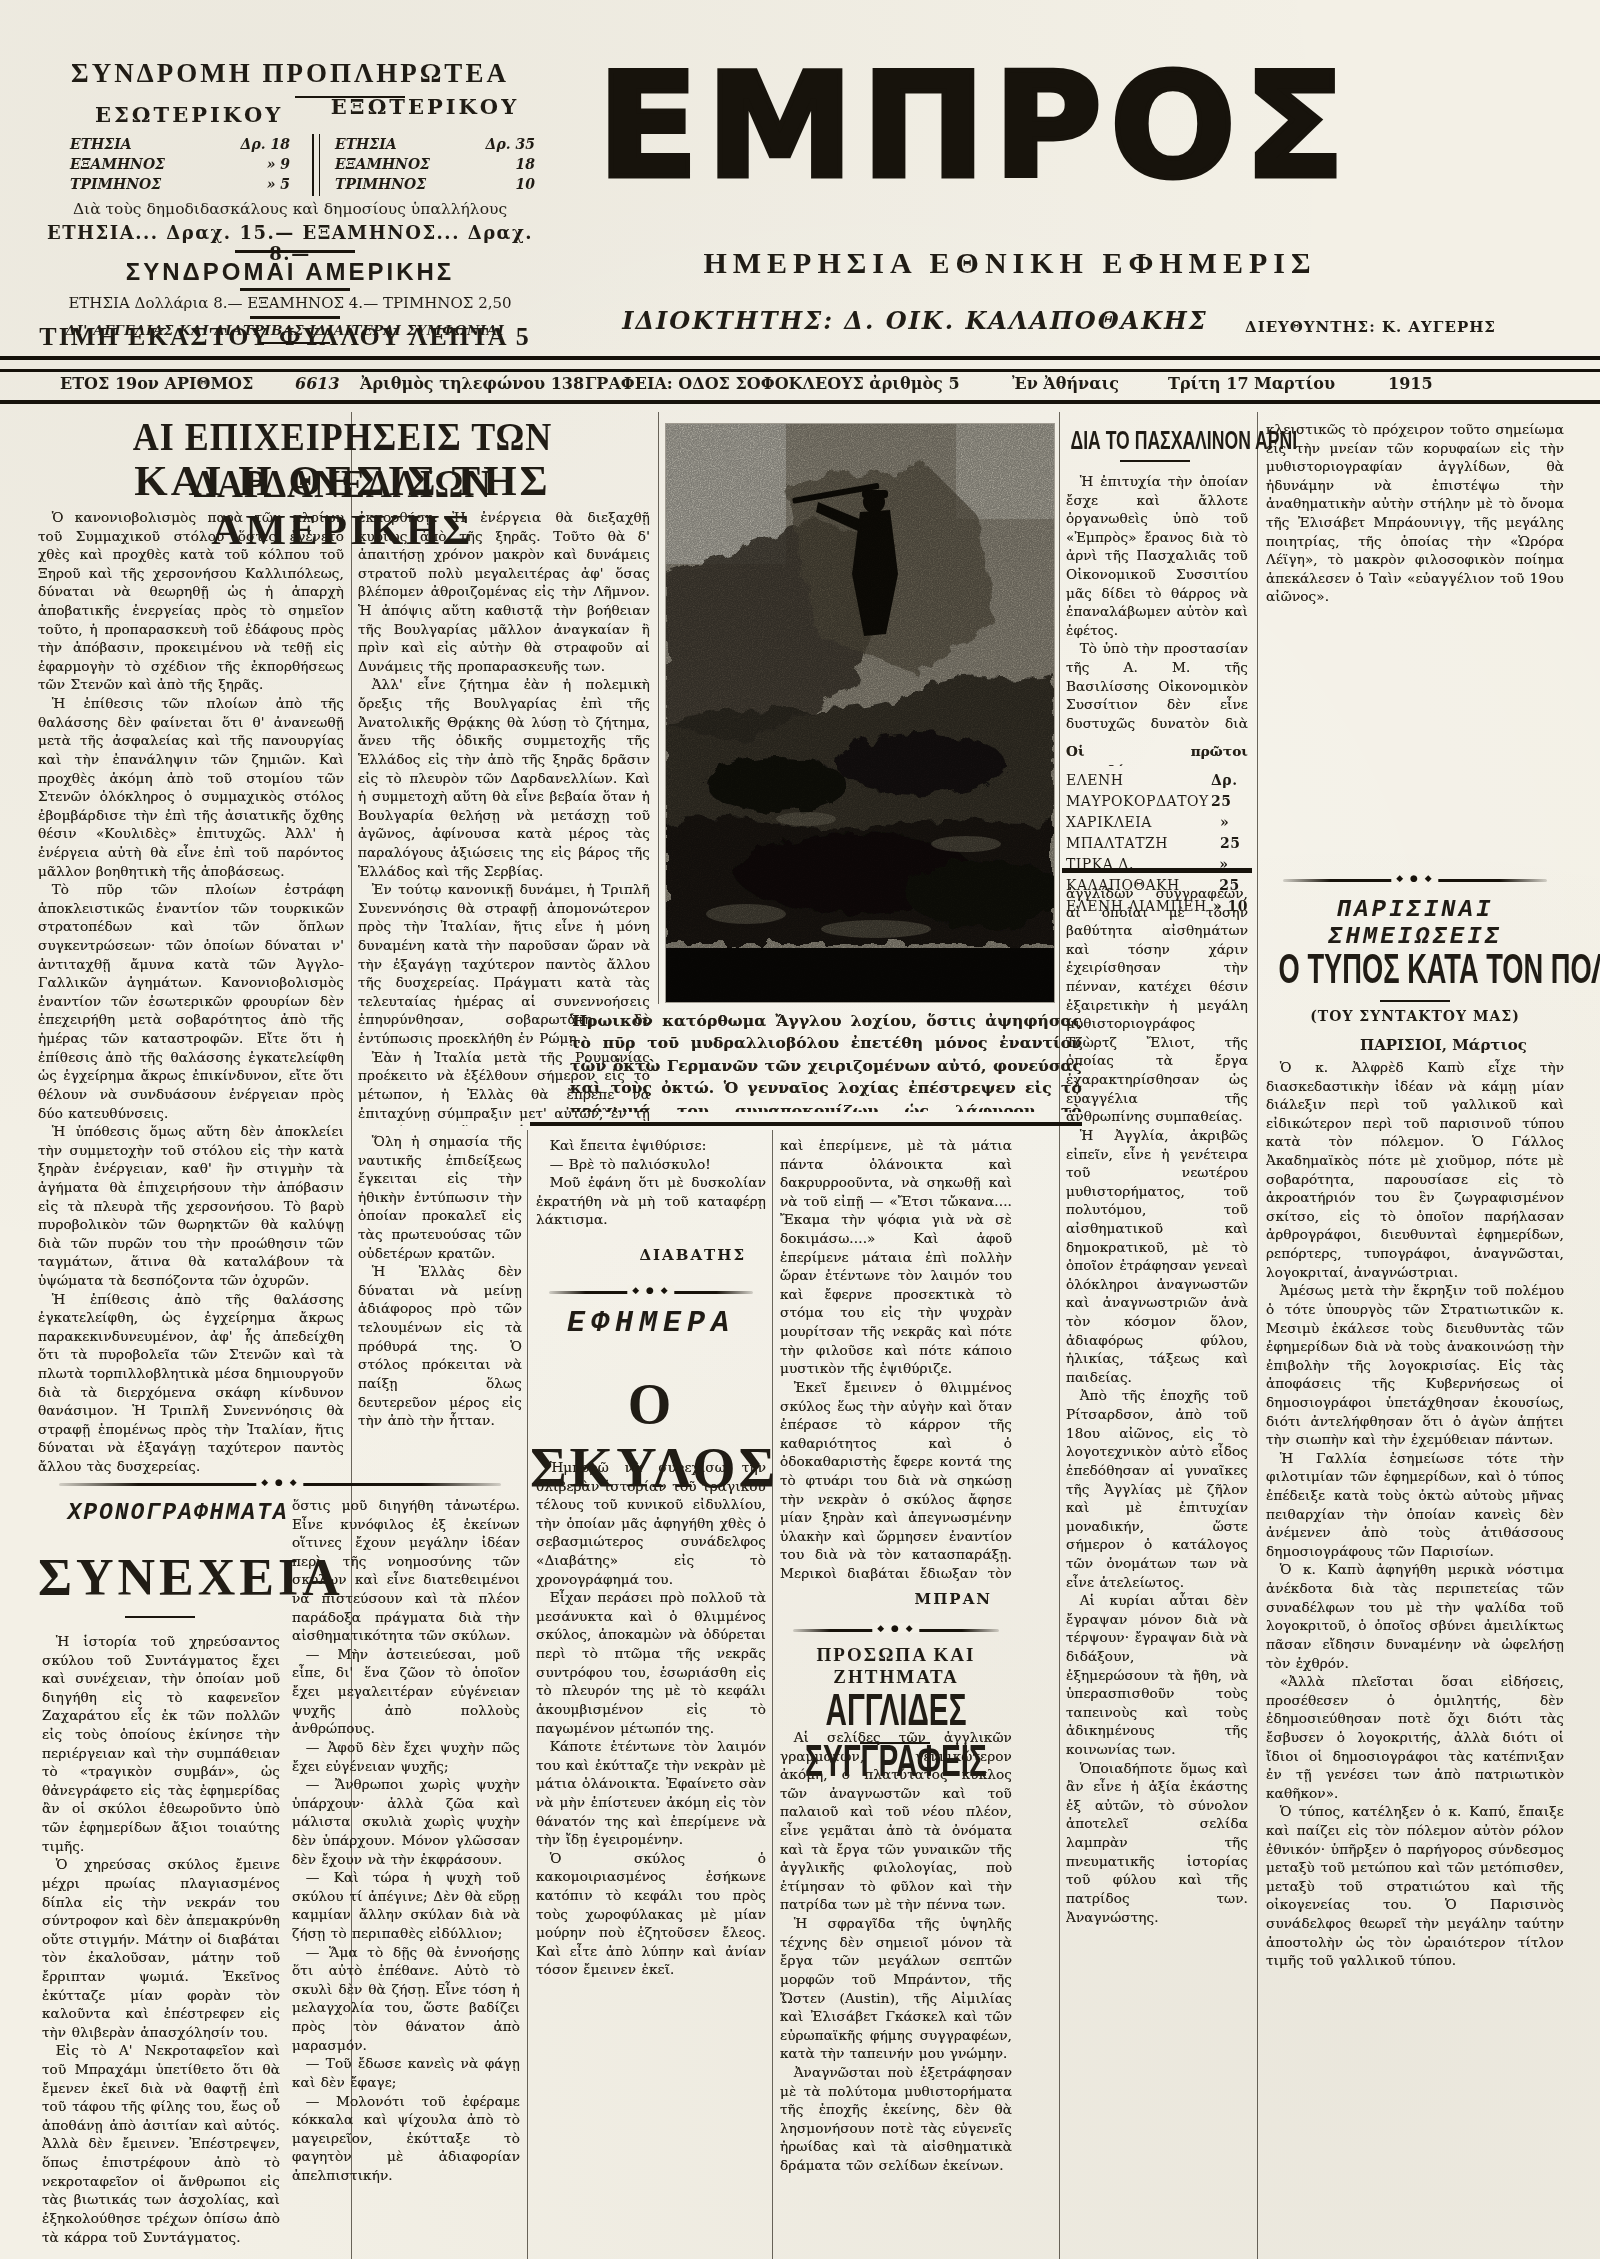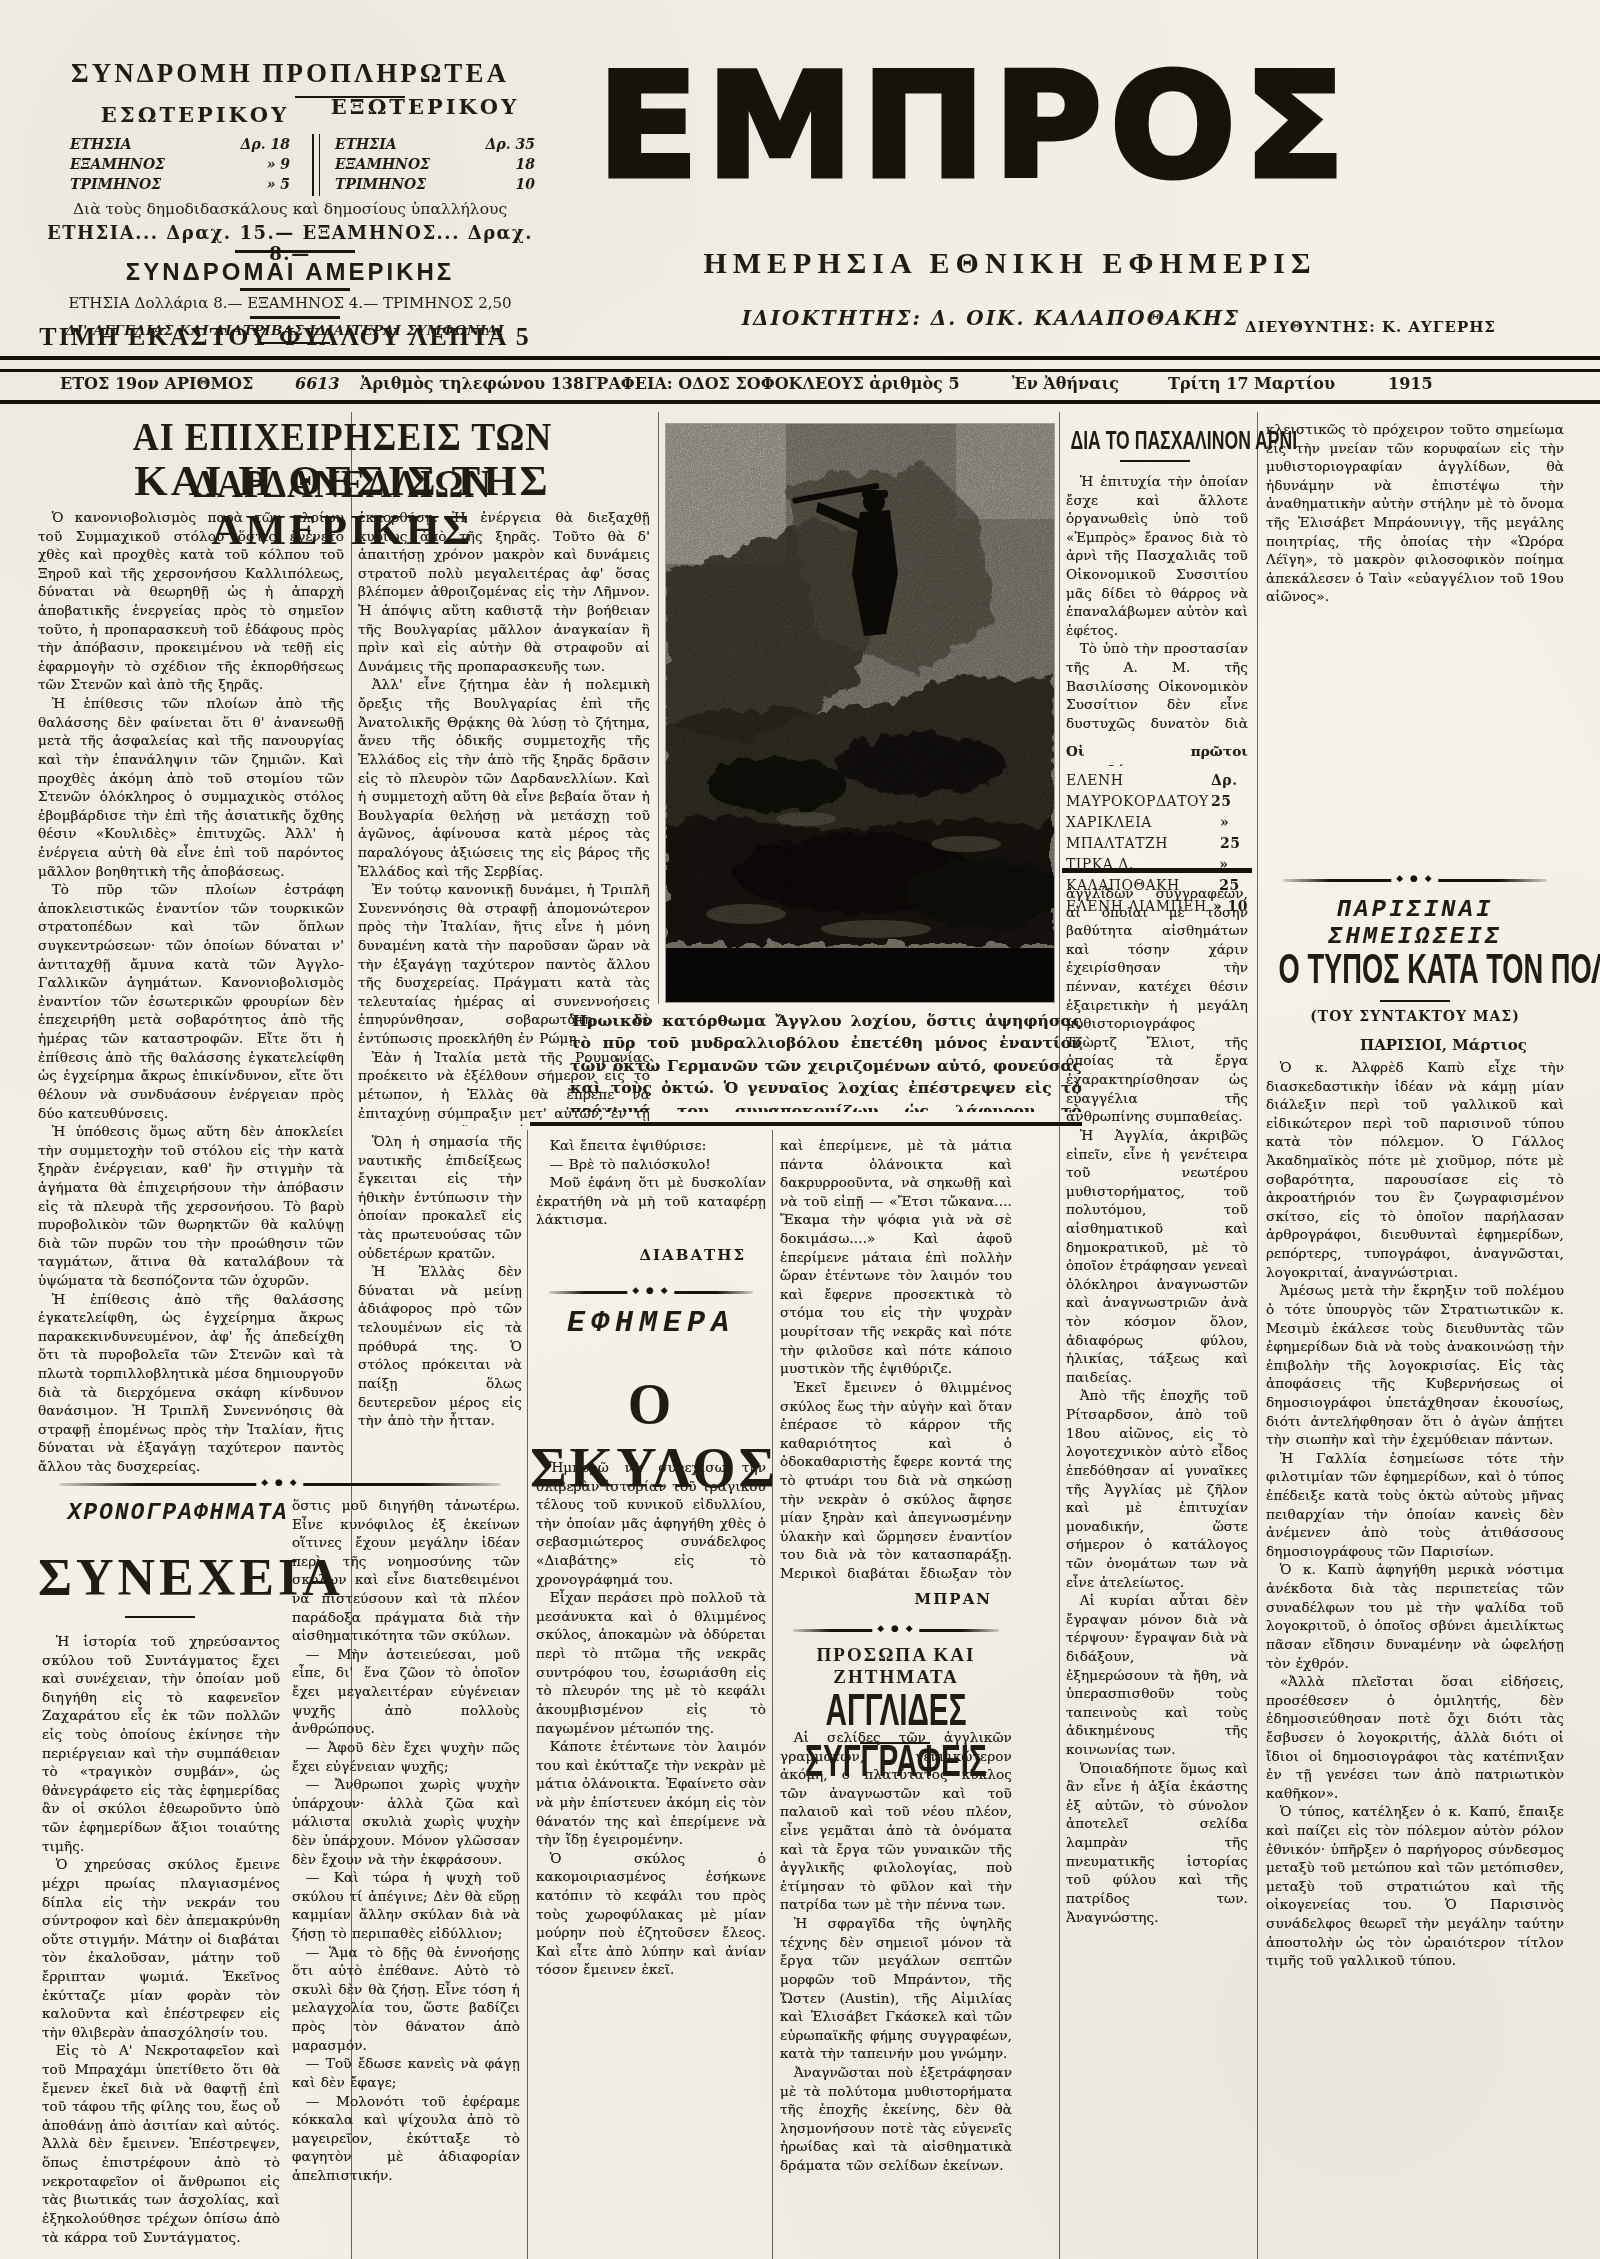"ΕΣΩΤΕΡΙΚΟΥ" div.abs { text-align: center -> left }
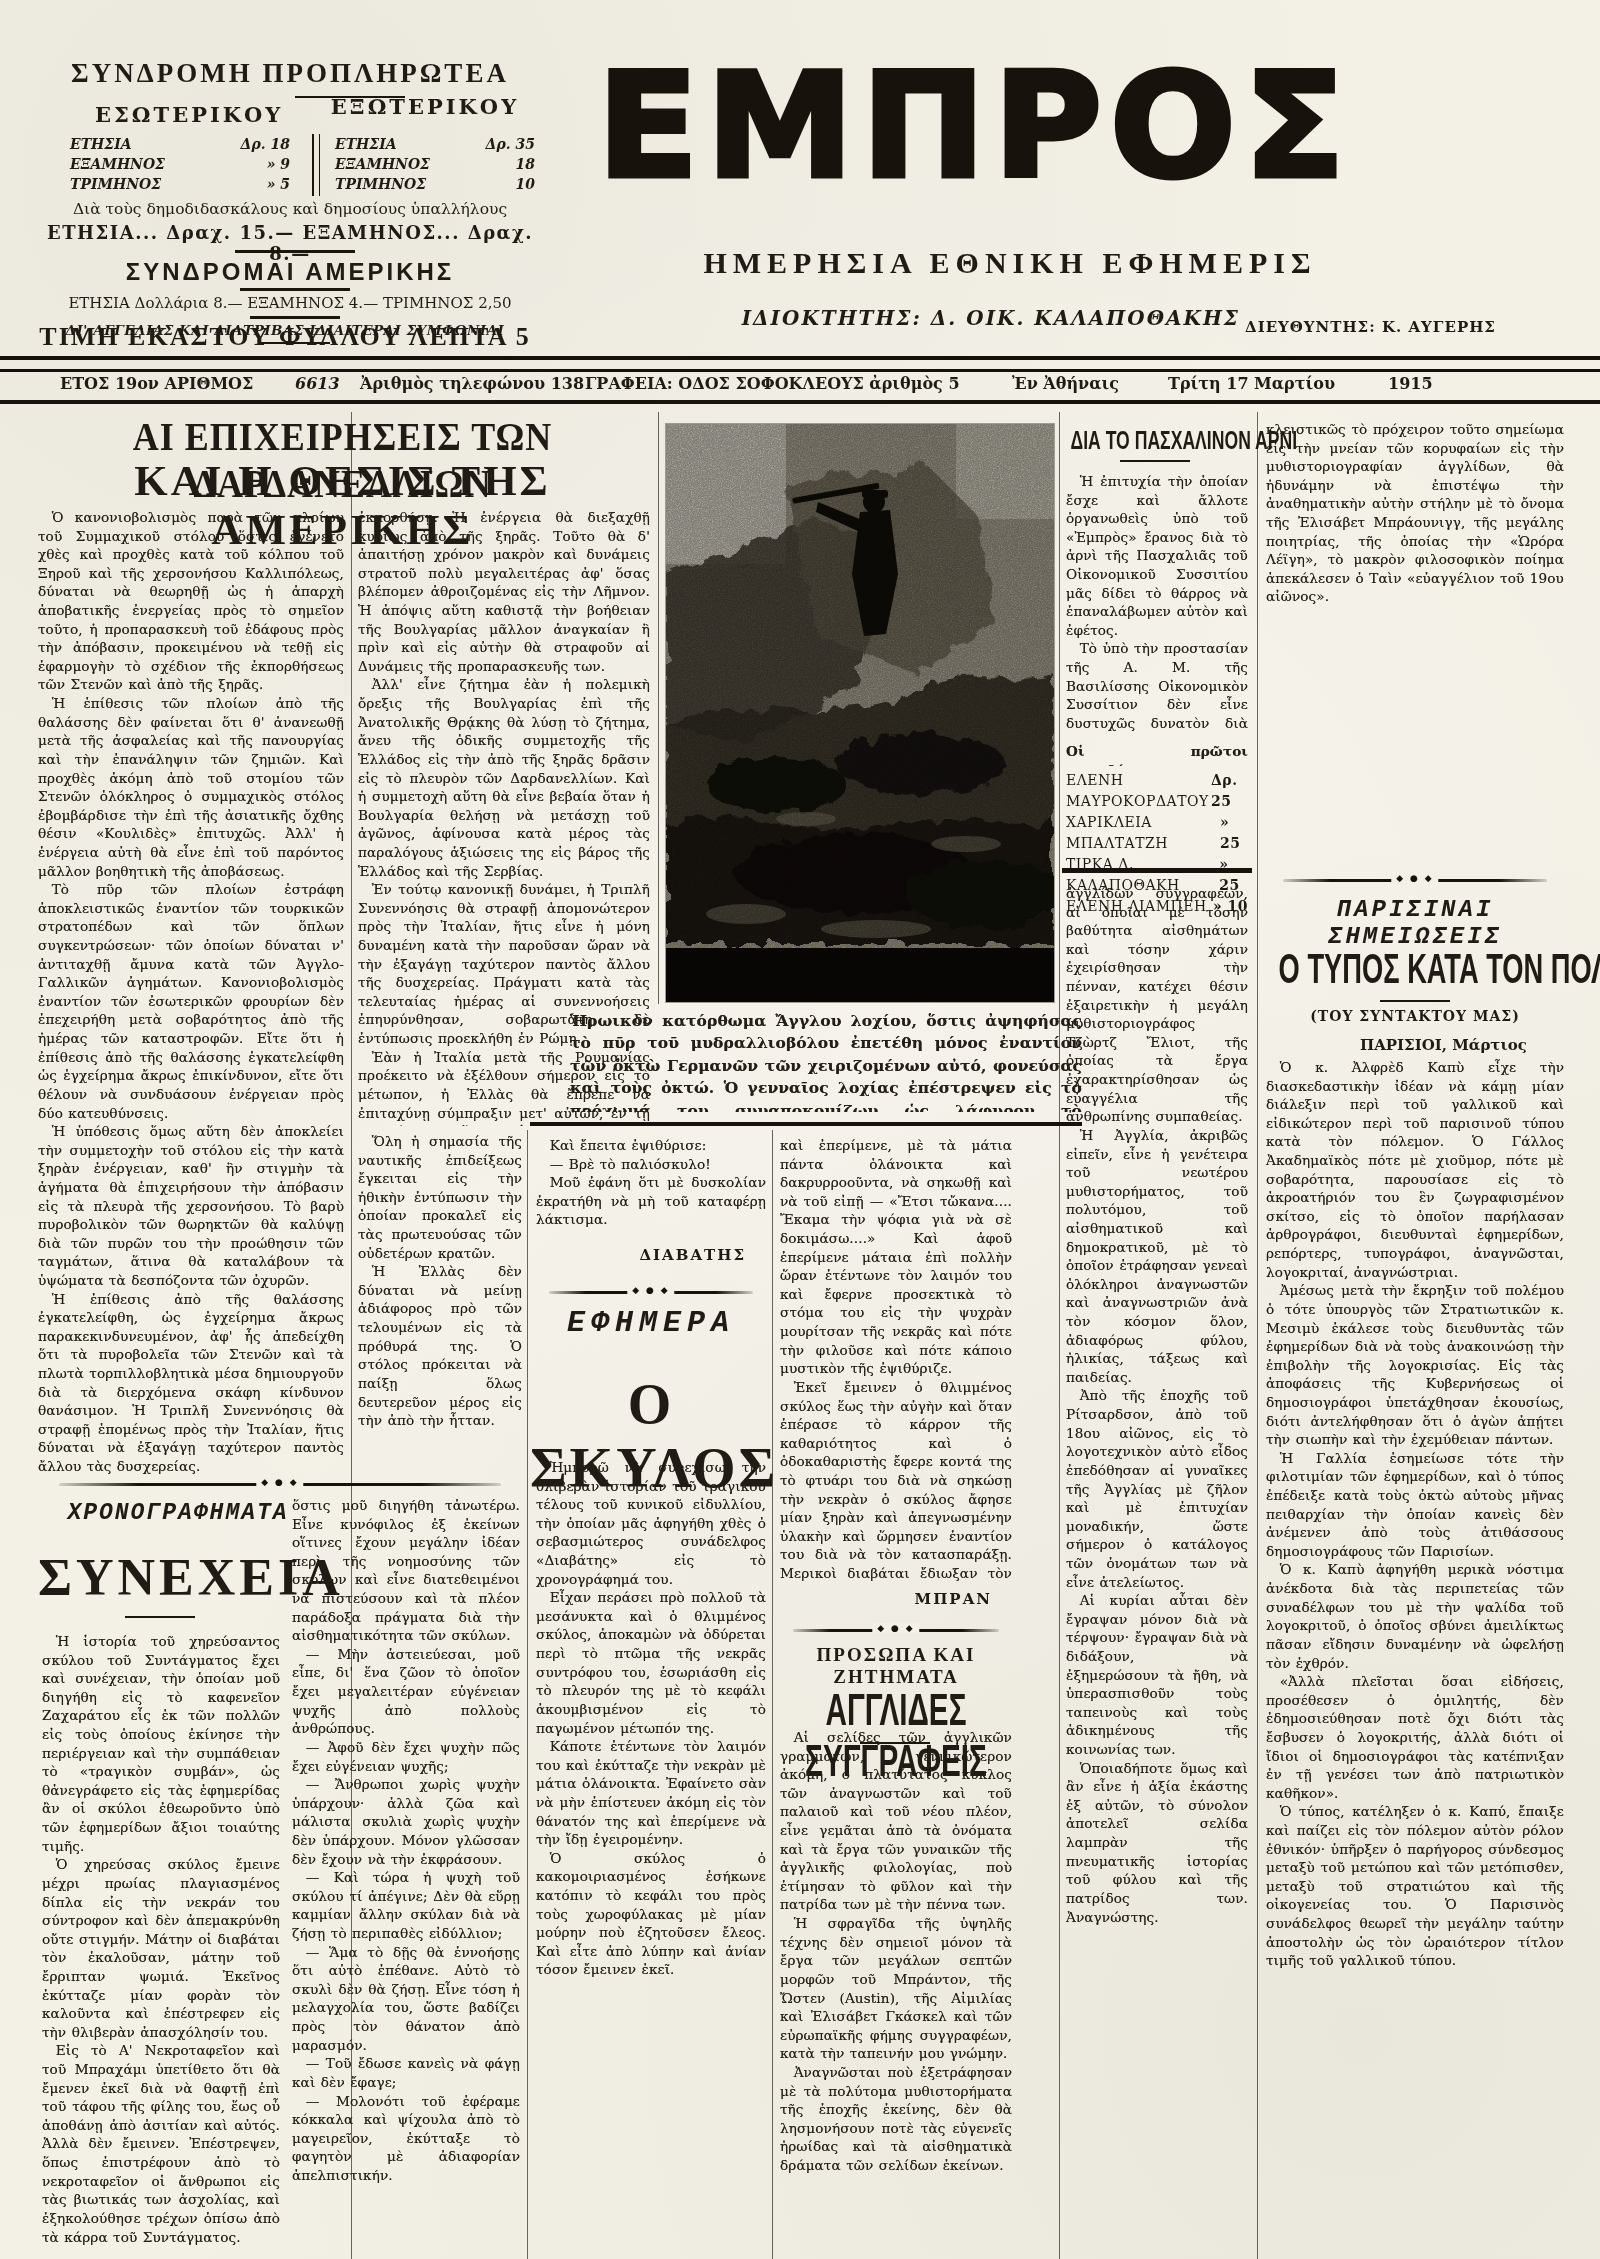"ΙΔΙΟΚΤΗΤΗΣ: Δ. ΟΙΚ. ΚΑΛΑΠΟΘΑΚΗΣ" div.abs { font-size: 20px -> 24px; text-align: right -> center }
